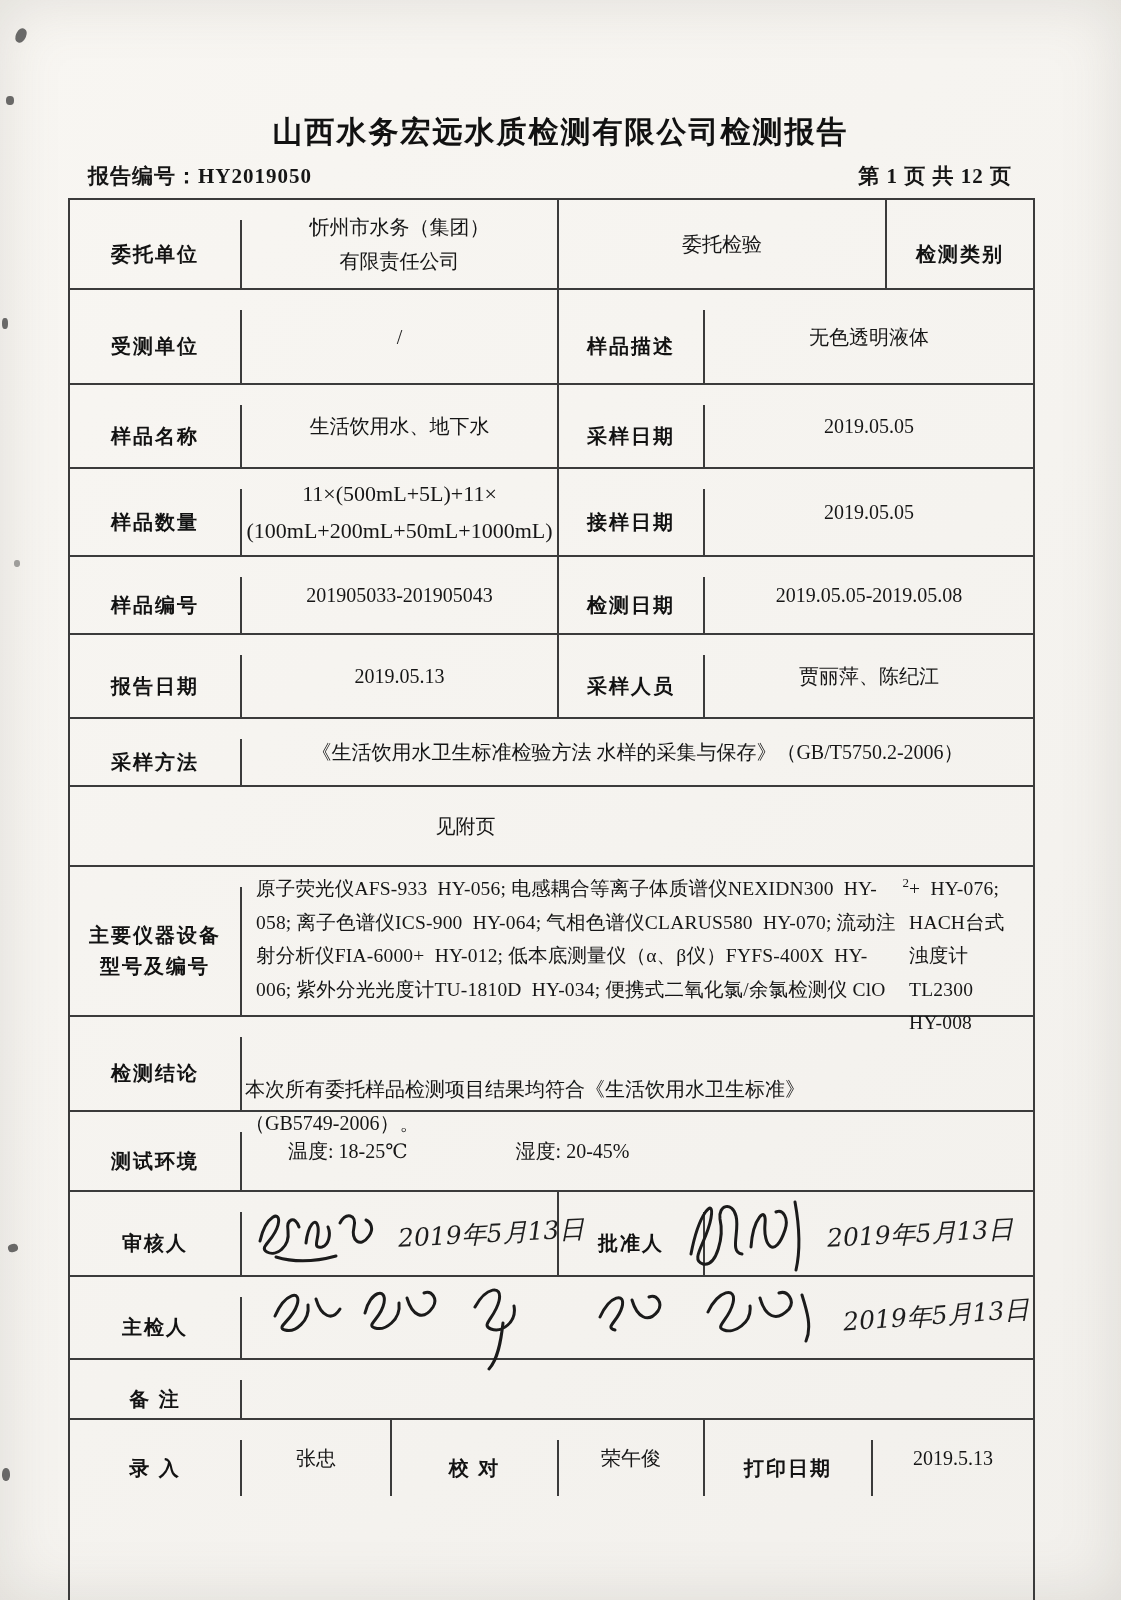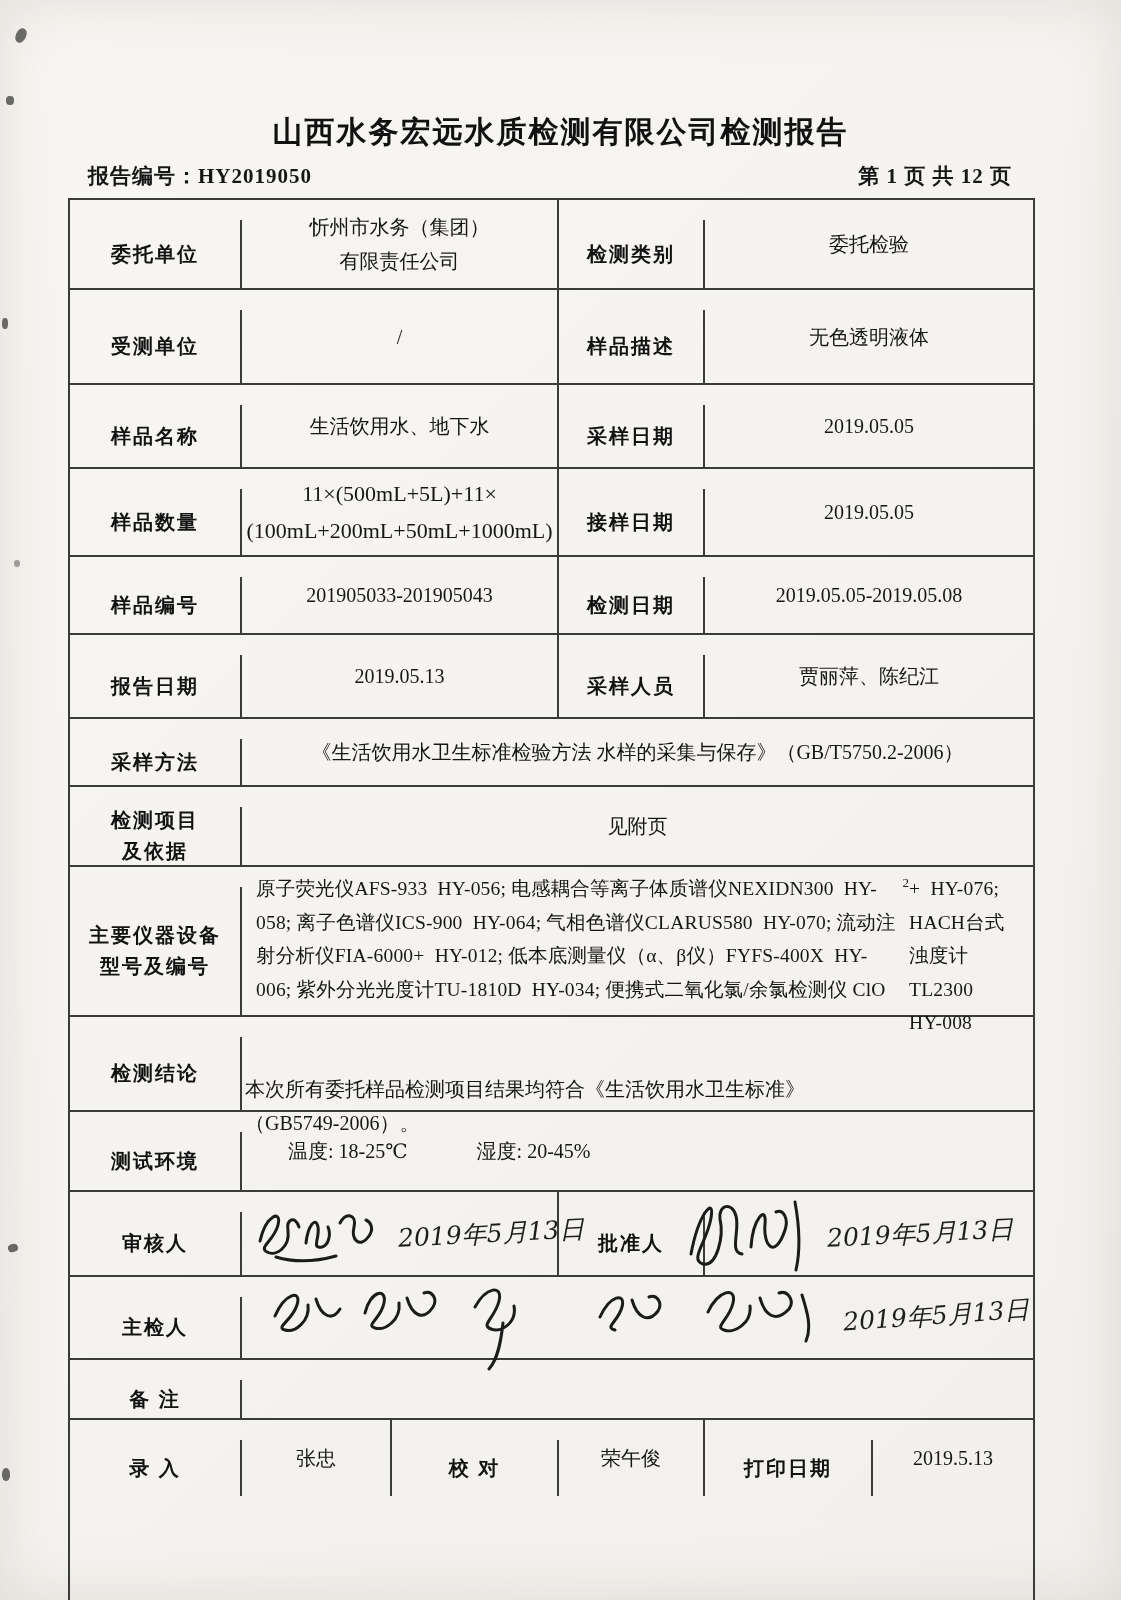"检测类别" div.cell { order: before "委托检验" -> after "委托检验" }
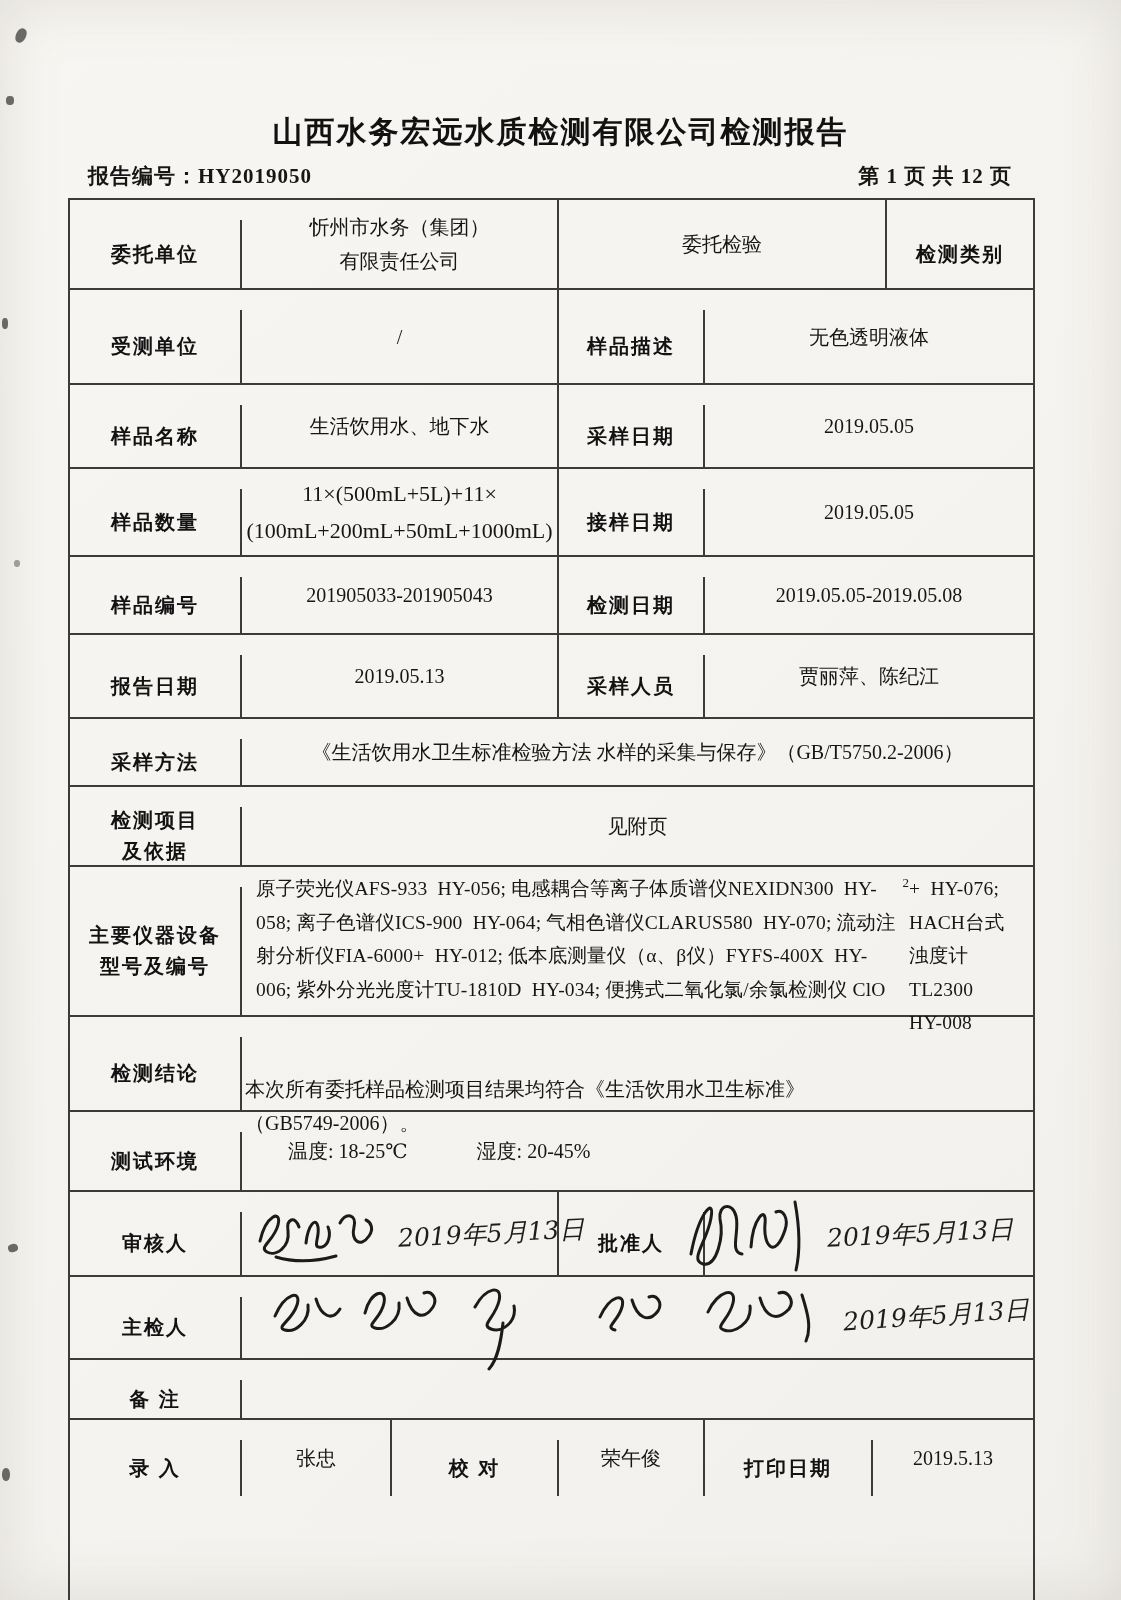"检测项目" div.cell { html: <div>检测项目 及依据</div> -> none }
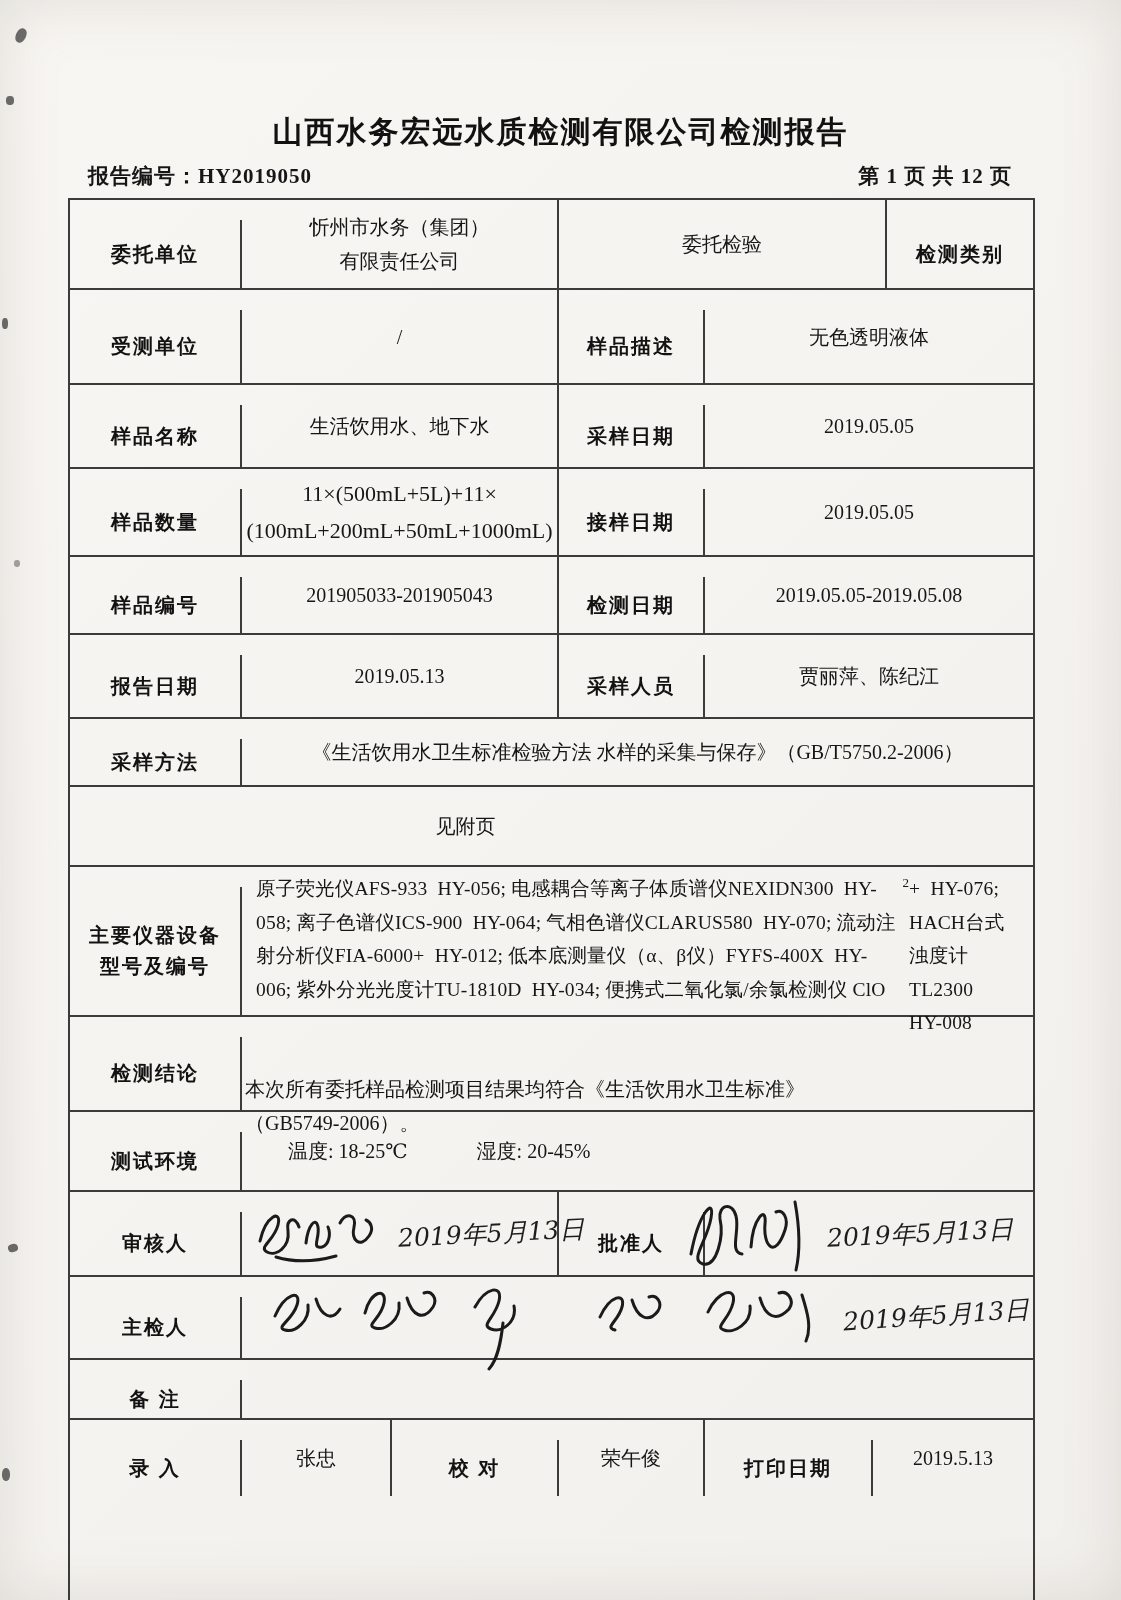"温度: 18-25℃" .envcell { gap: 69px -> 108px }
